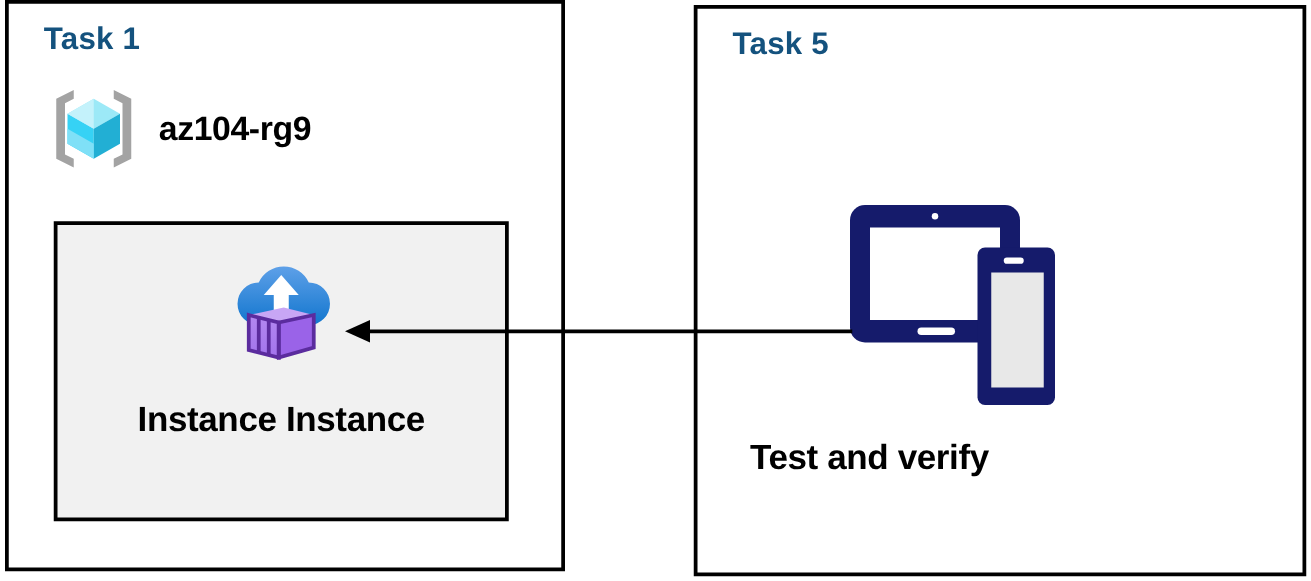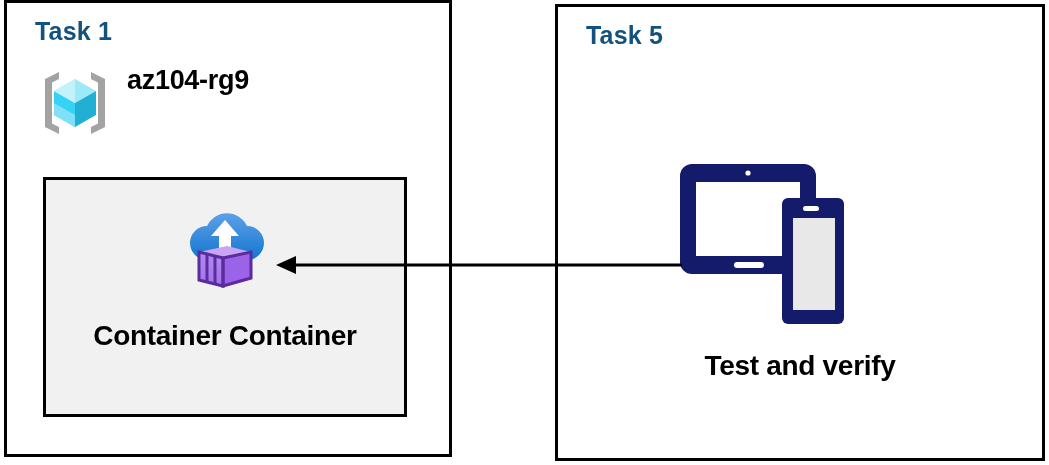"az104-rg9" #resource-group-row { align-items: none -> center }
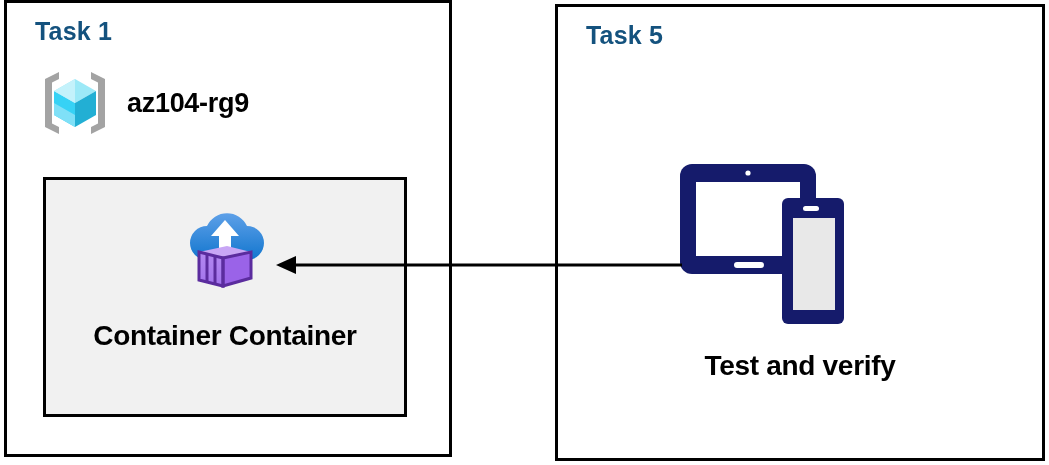"Container Container" div { text: Container Container -> Instance Instance }
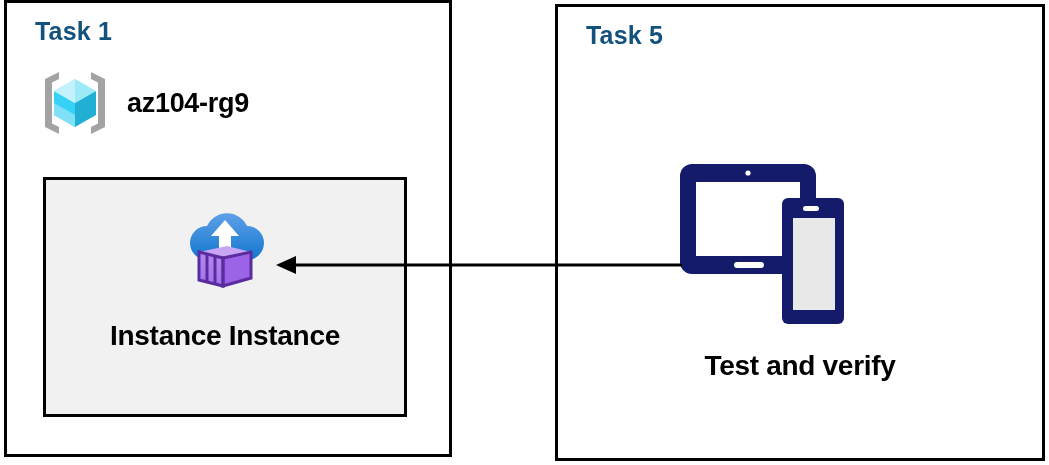"Test and verify" #test-verify-label { text-align: center -> left }
